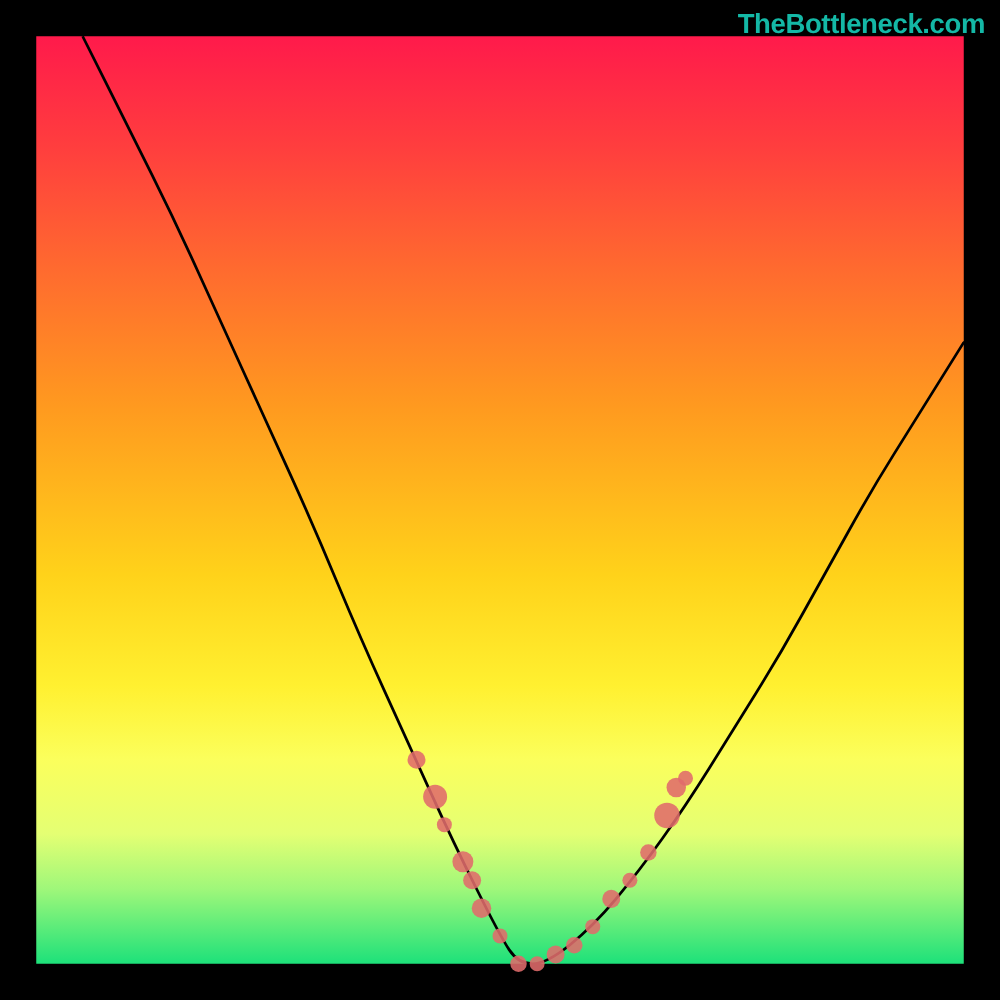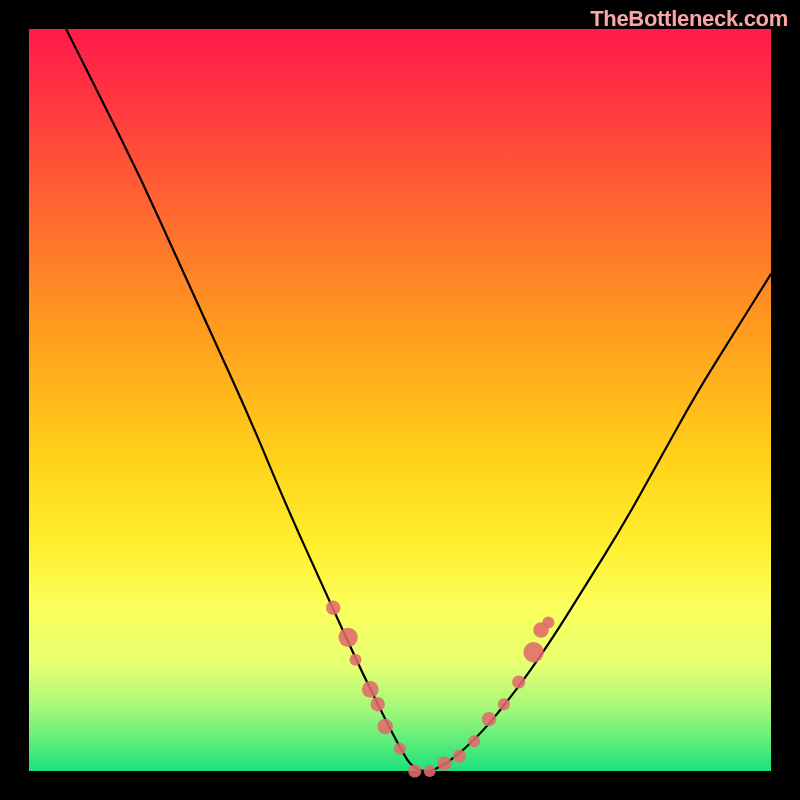"TheBottleneck.com" .watermark { color: #fca5a5 -> #14b8a6 }
